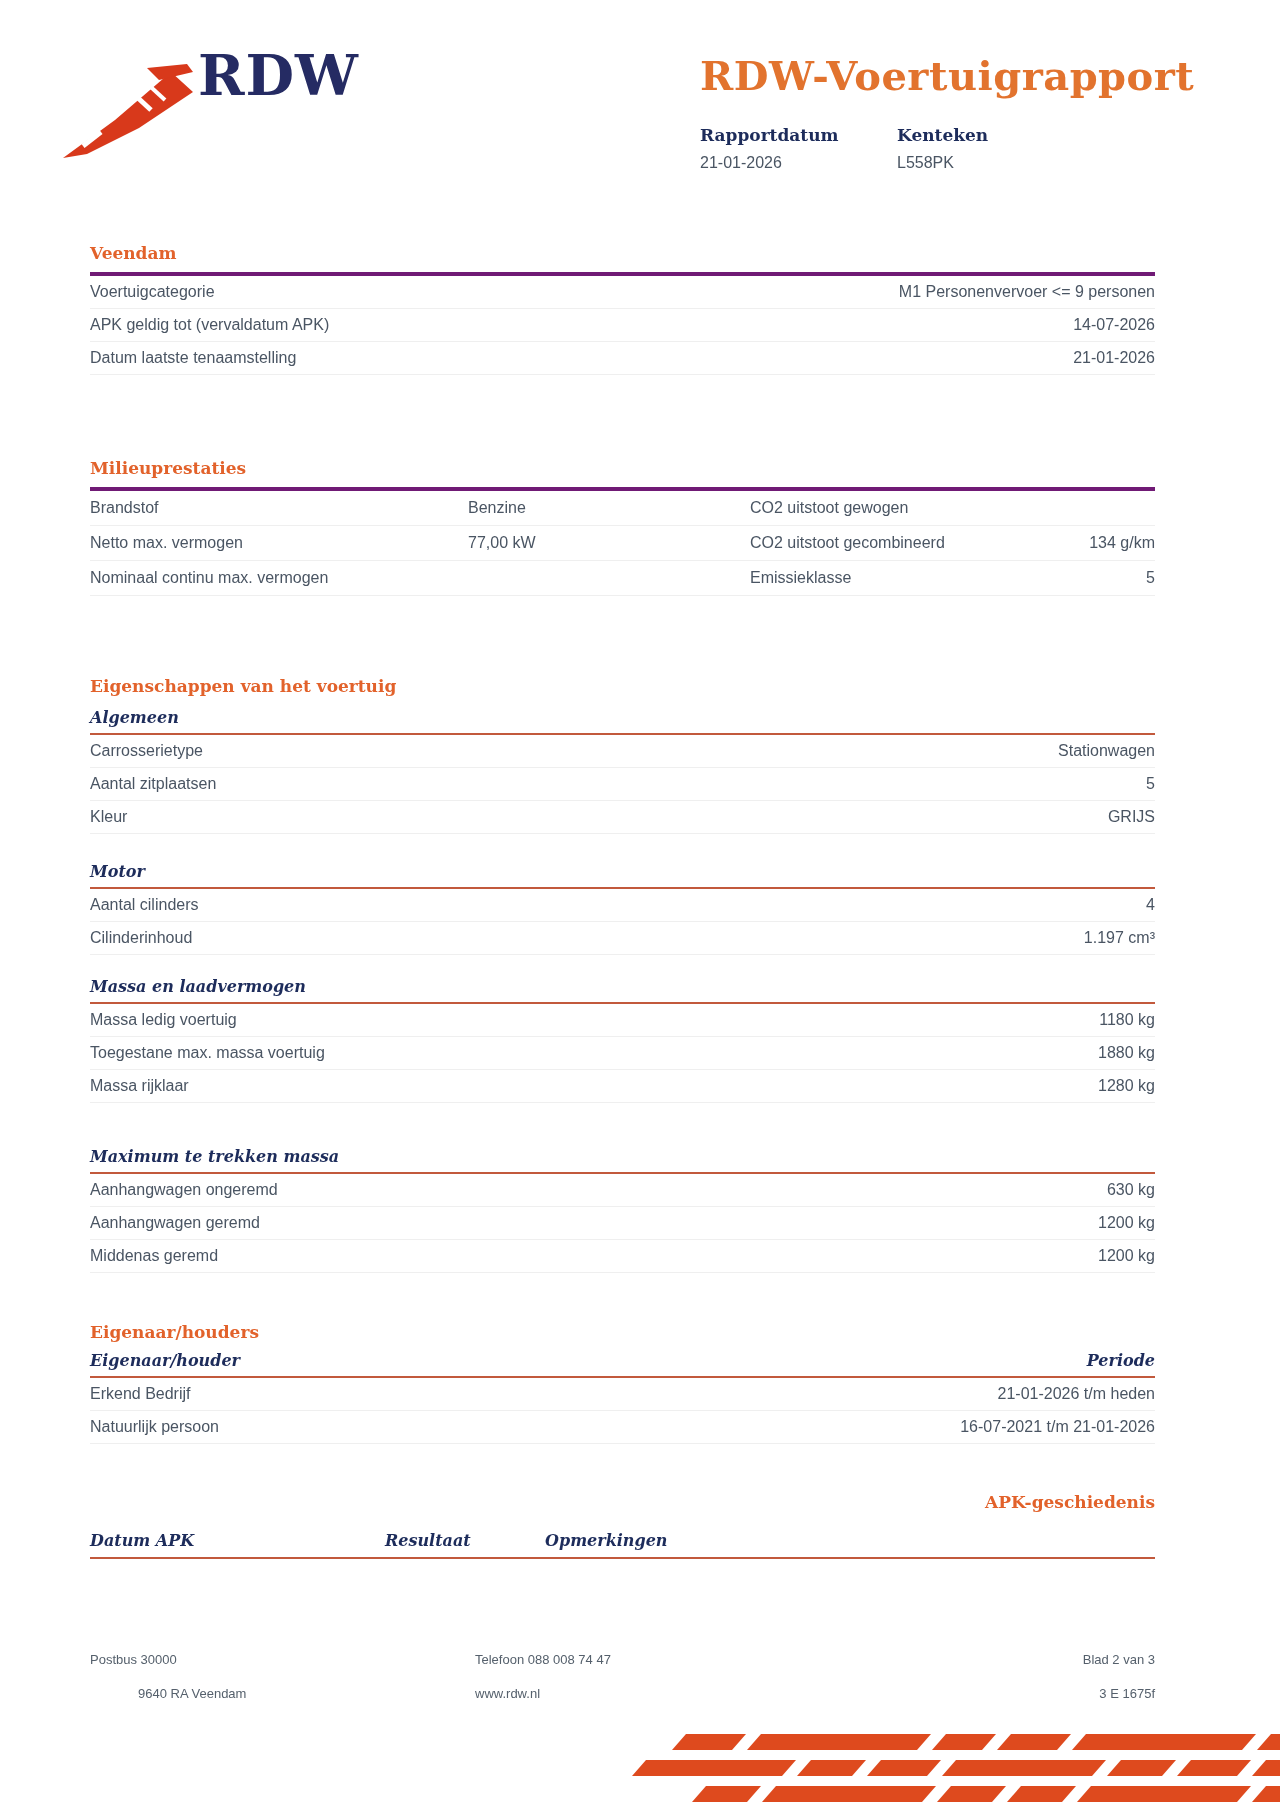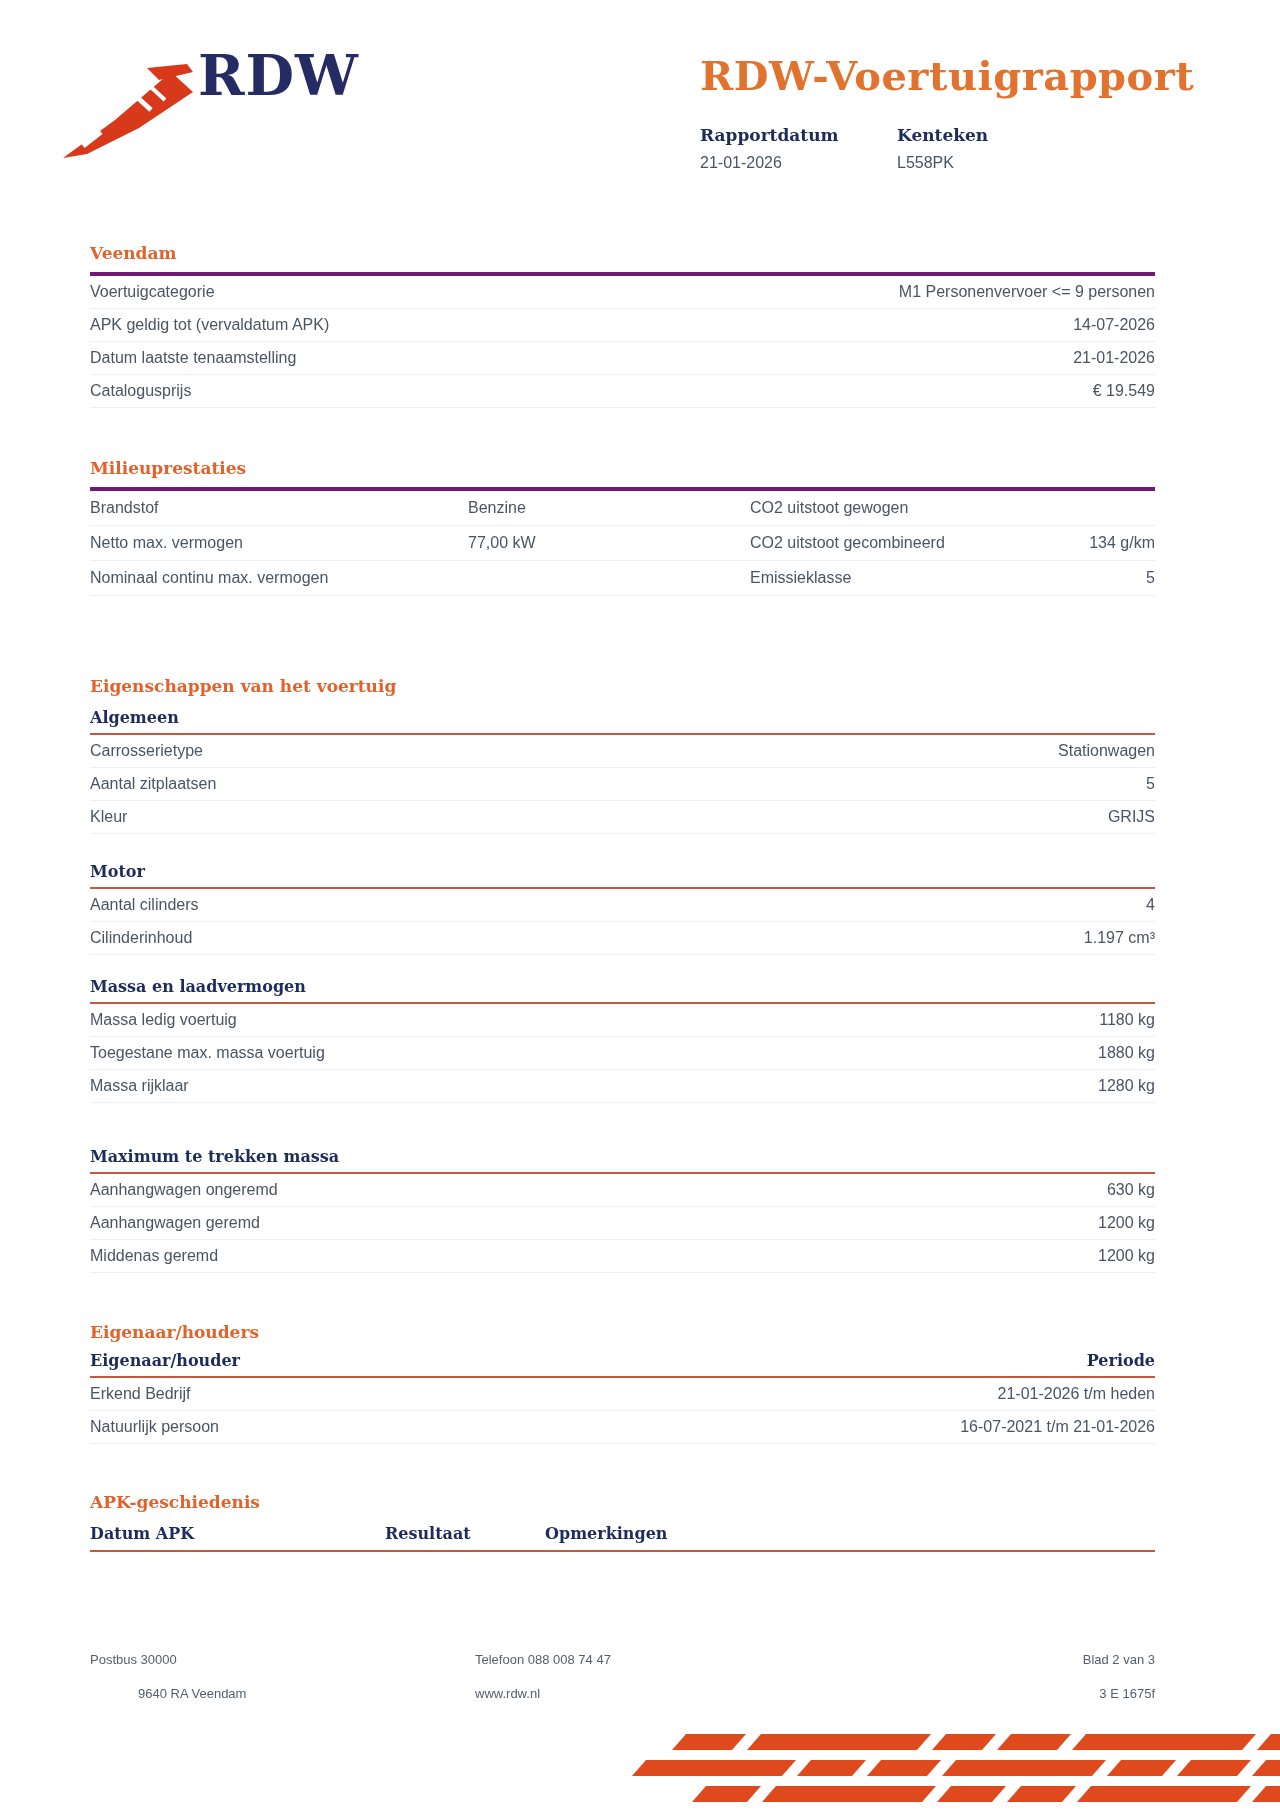"Catalogusprijs" div.row { html: <div> <span>Catalogusprijs</span> <span>€ 19.549</span> </div> -> none }
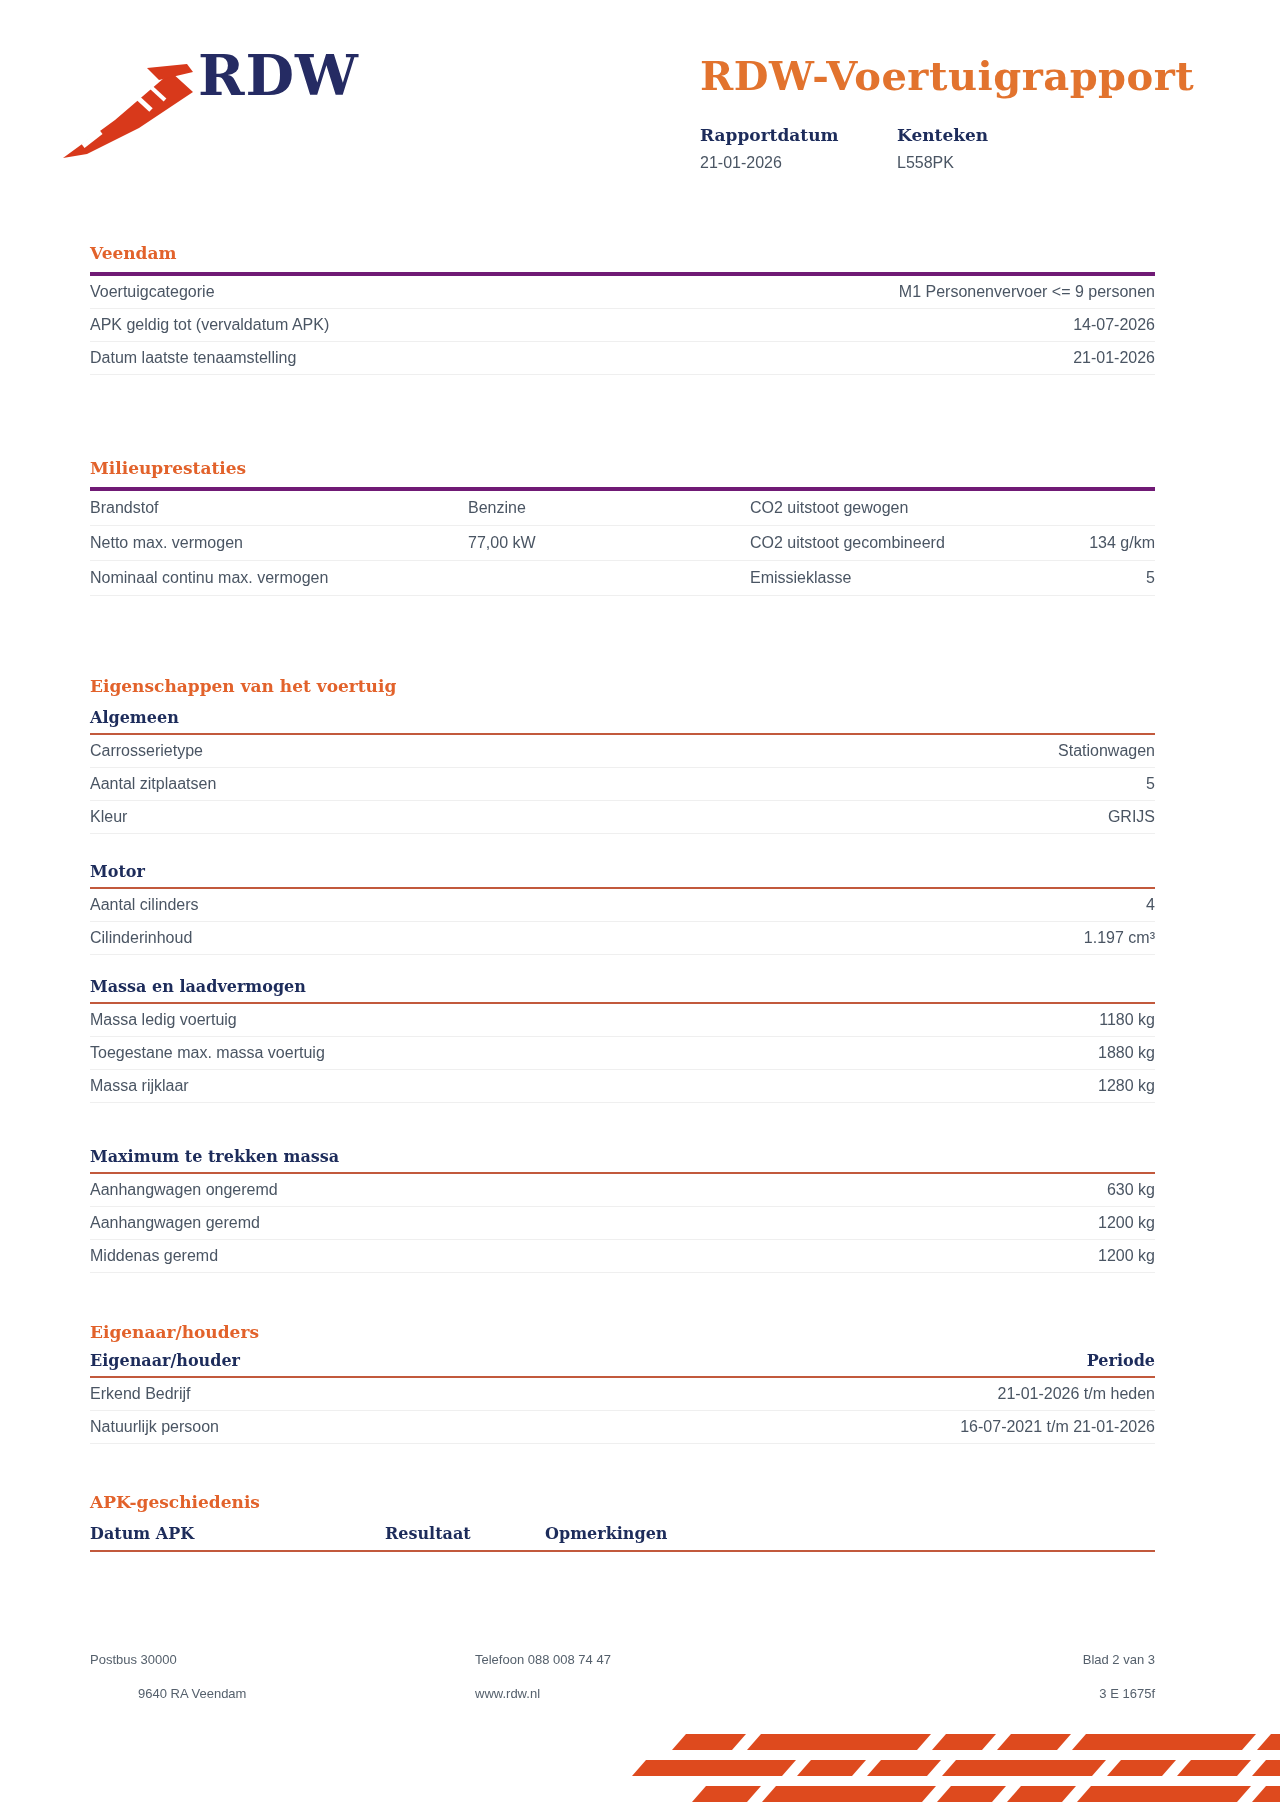"Algemeen" .sub-title { font-style: none -> italic }
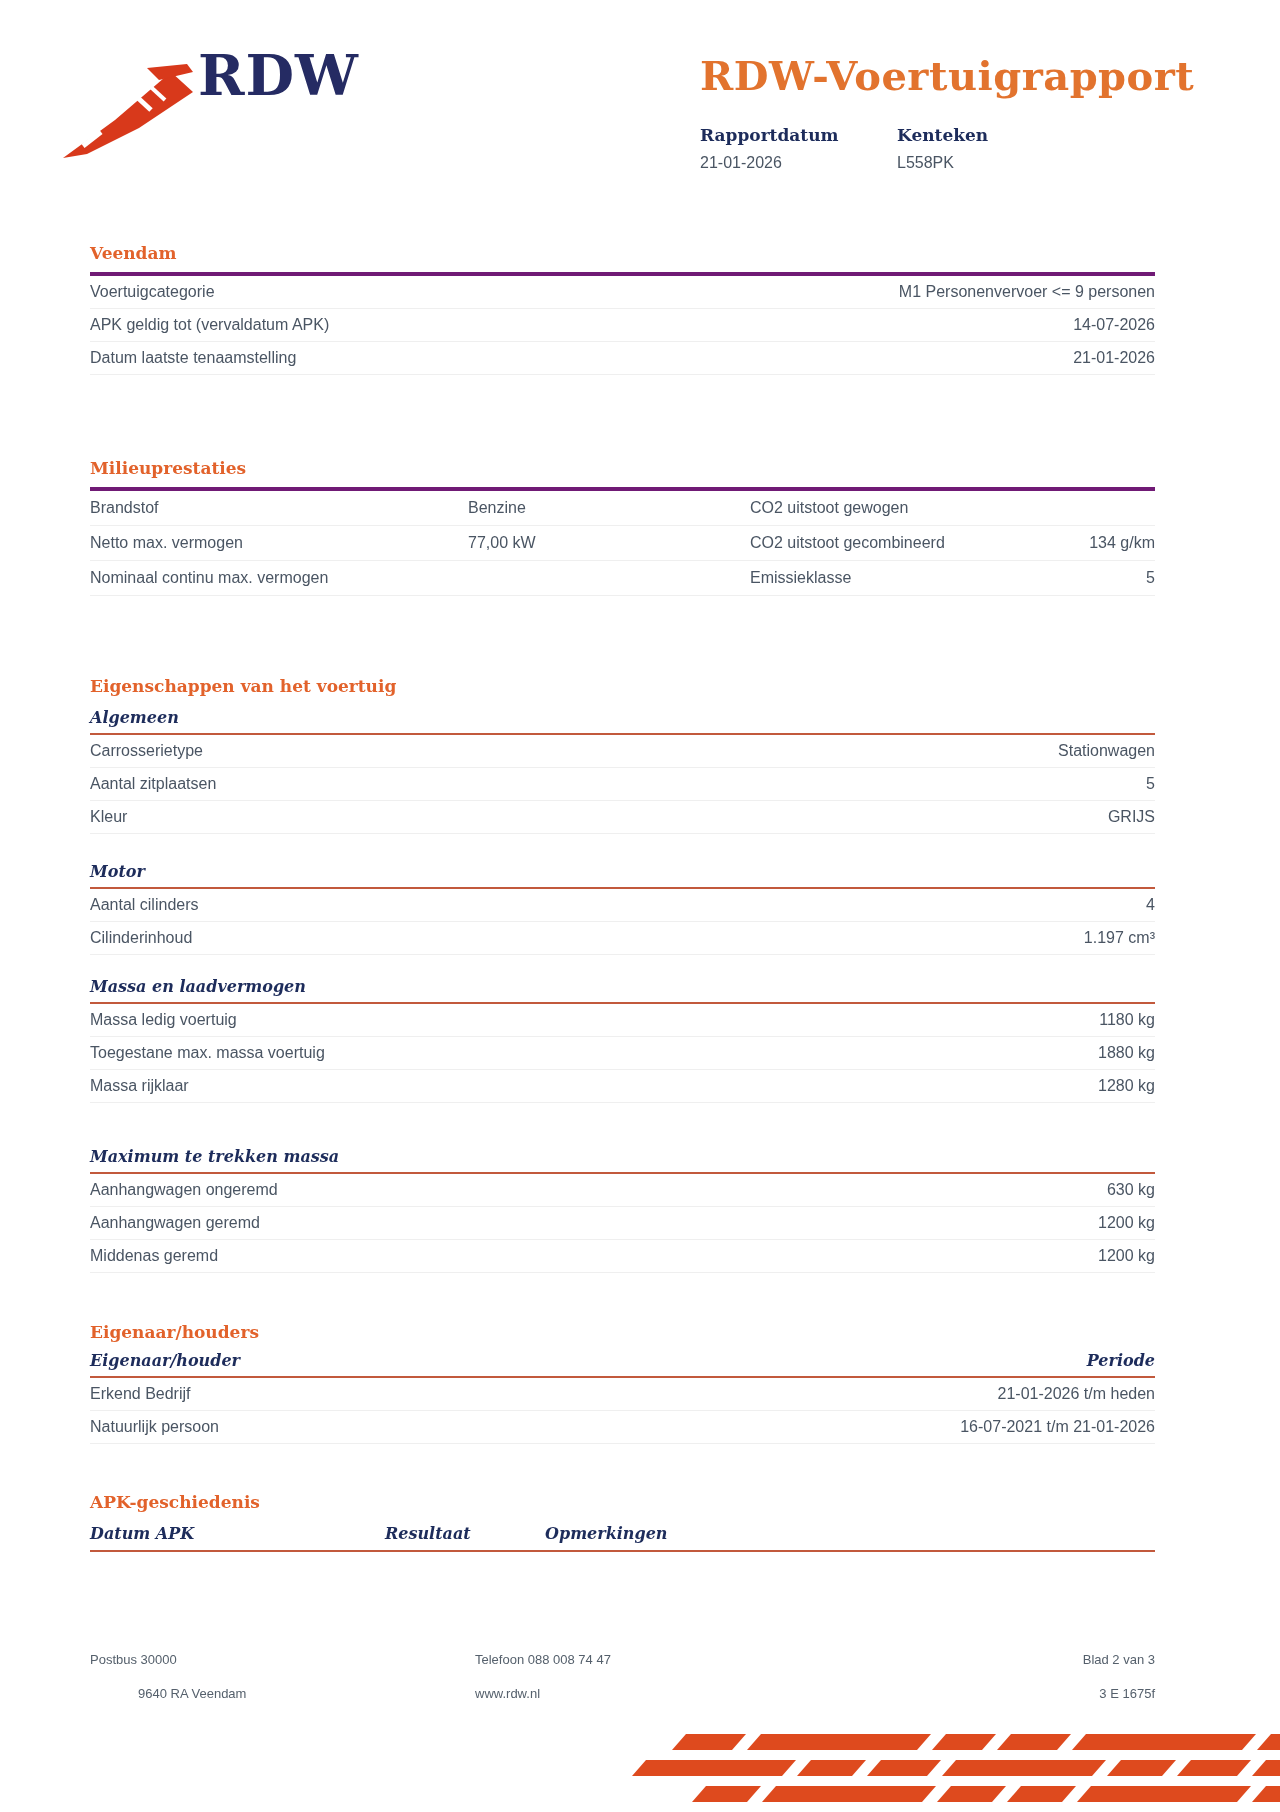"APK-geschiedenis" div.sec-title { margin-bottom: 12px -> 19px; text-align: none -> right }
